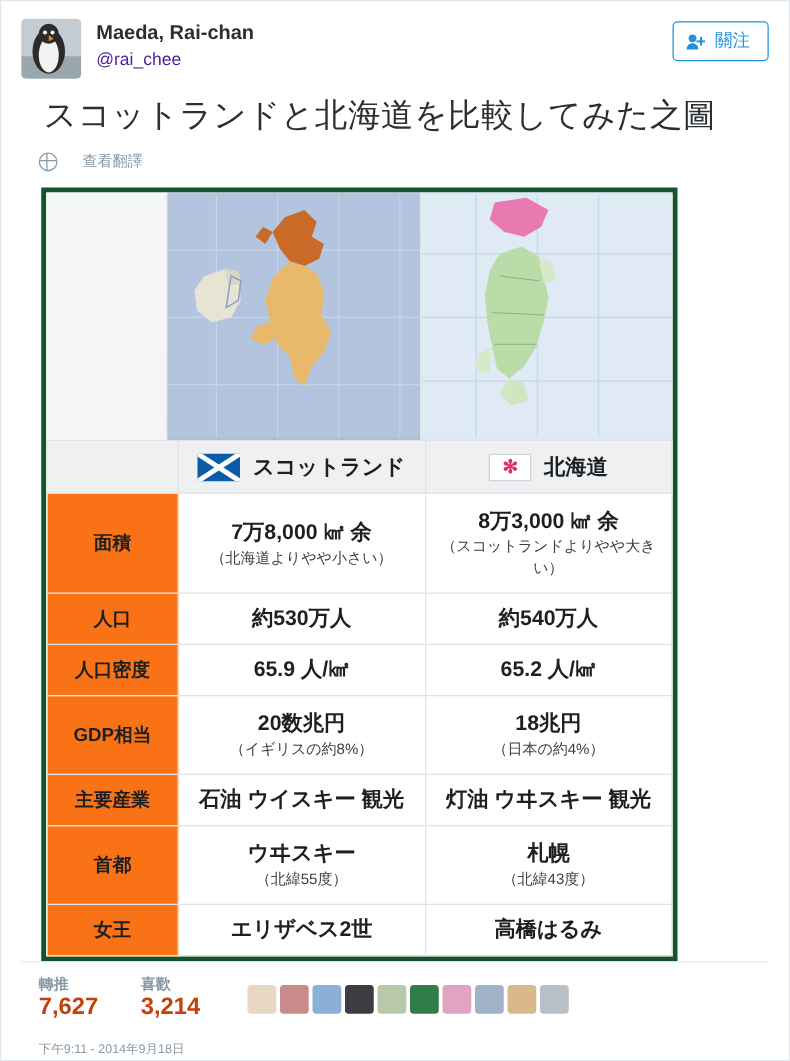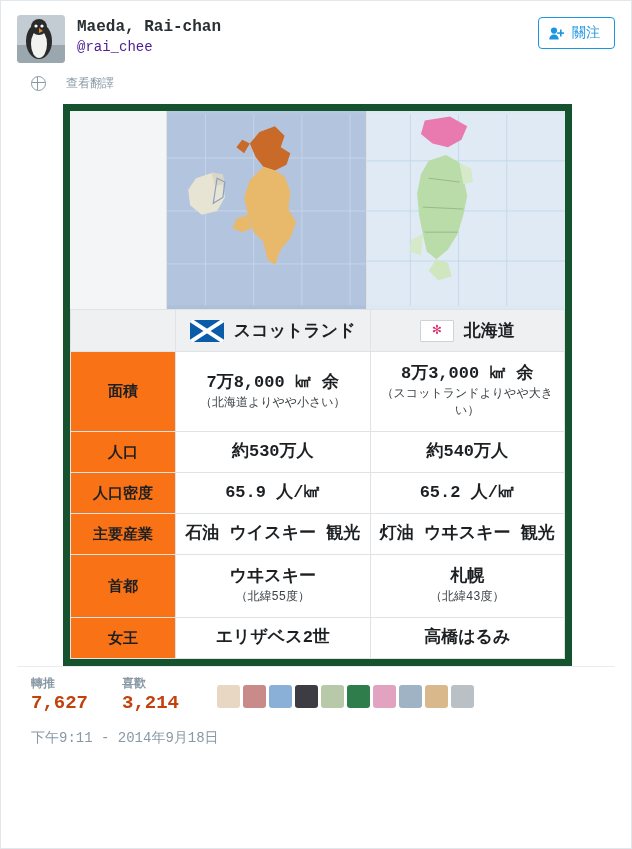"Maeda, Rai-chan" .tweet-card { font-family: Liberation Mono, monospace -> none }
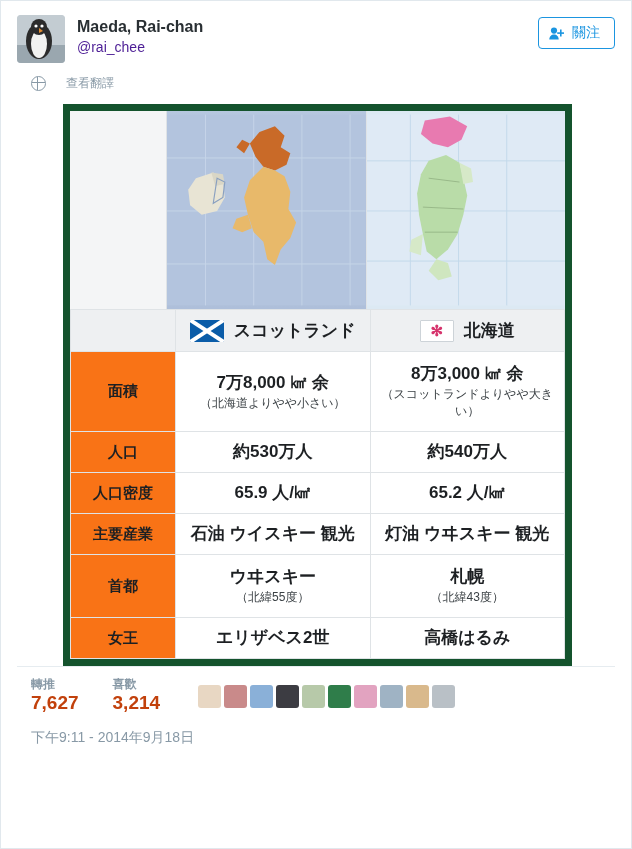"スコットランドと北海道を比較してみた之圖" div.tweet-text { html: none -> <div>スコットランドと北海道を比較してみた之圖</div> }
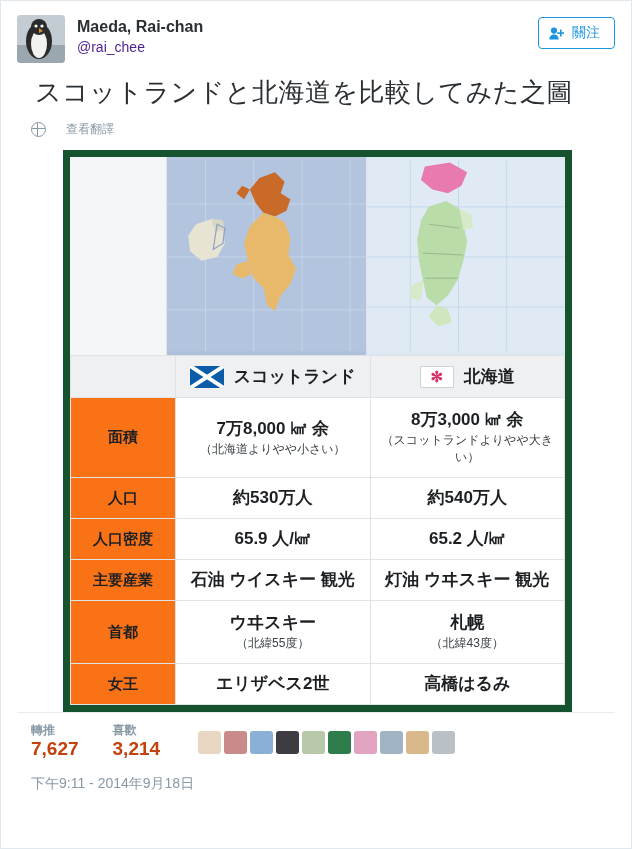"スコットランド" .media { border: 7px solid #14532d -> 4px solid #14532d; margin: 12px 30px 0 62px -> 12px 30px 0 32px }
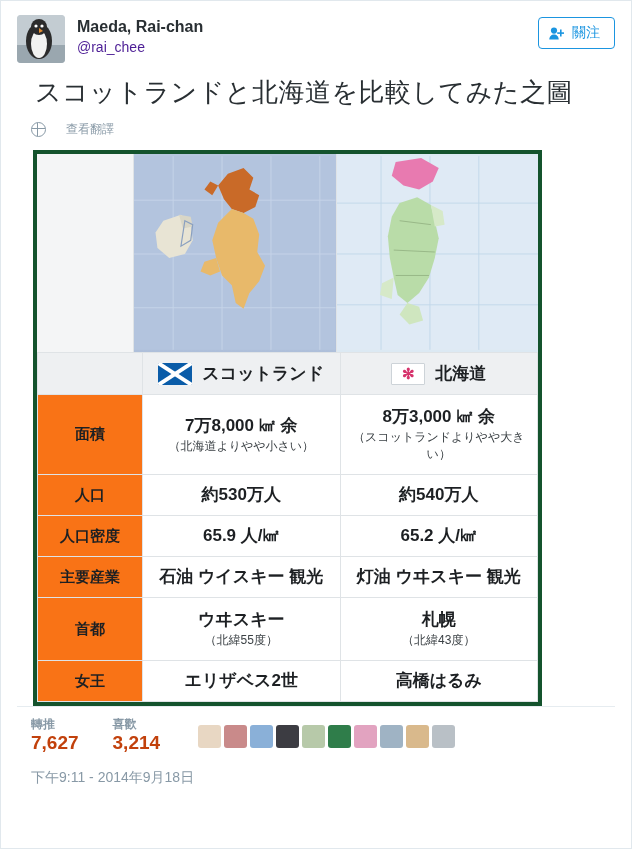"GDP相当" tr.row-tall { html: none -> <tr> <td>GDP相当</td> <td> <div>20数兆円</div> <div>（イギリスの約8%）</div> </td> <td> <div>18兆円</div> <div>（日本の約4%）</div> </td> </tr> }
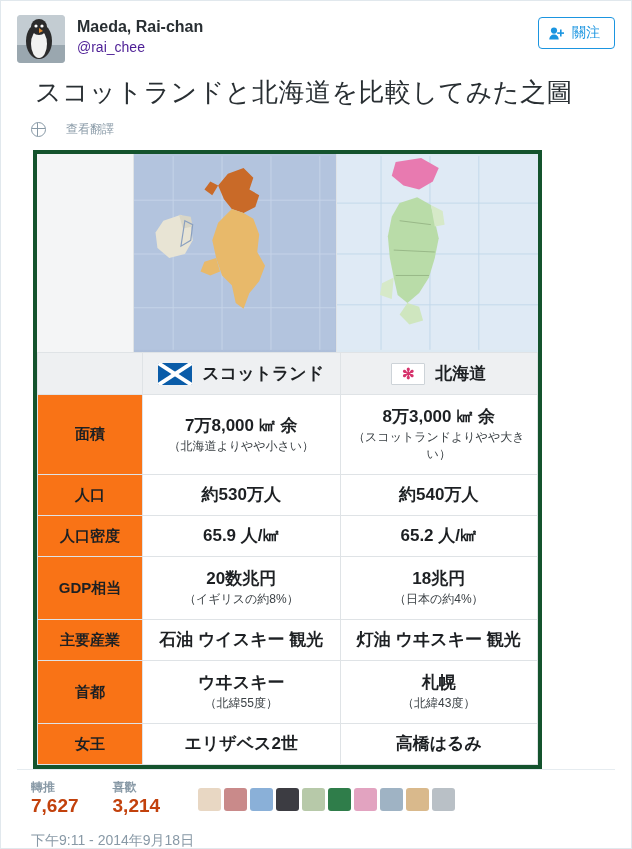"下午9:11 - 2014年9月18日" .timestamp { font-size: 14px -> 10px }
